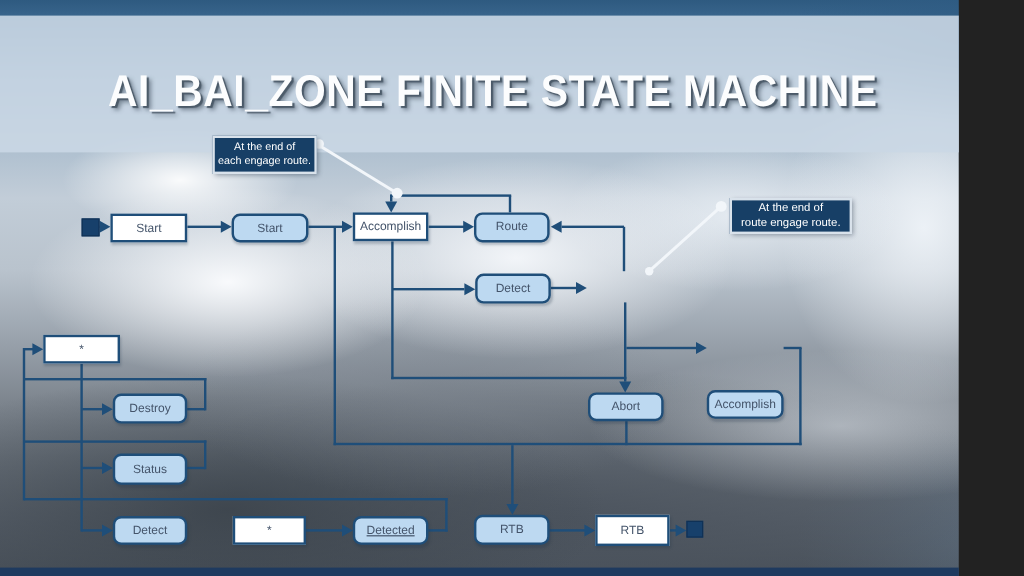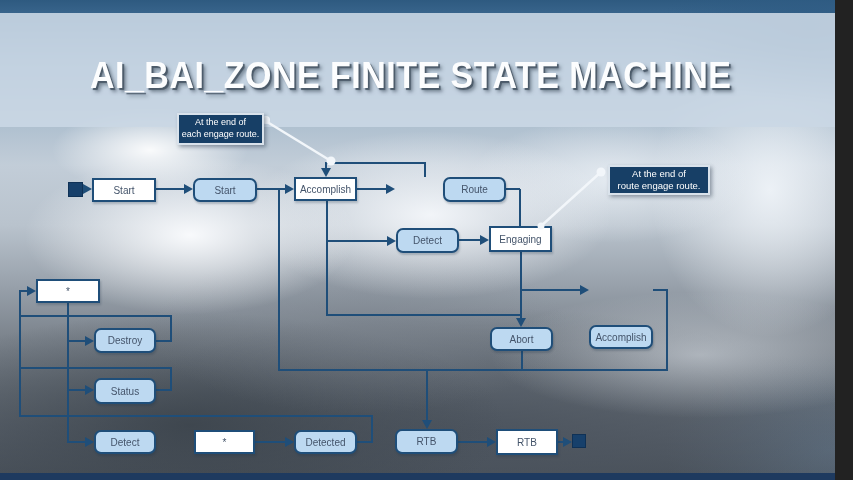"AI_BAI_ZONE FINITE STATE MACHINE" #stage { padding-left: 36px -> none }
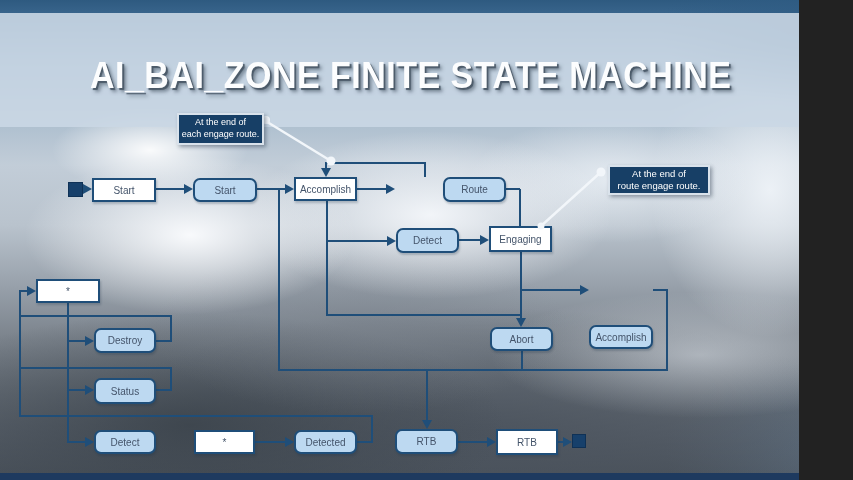"Route" .n-route { margin-left: 48px -> none }
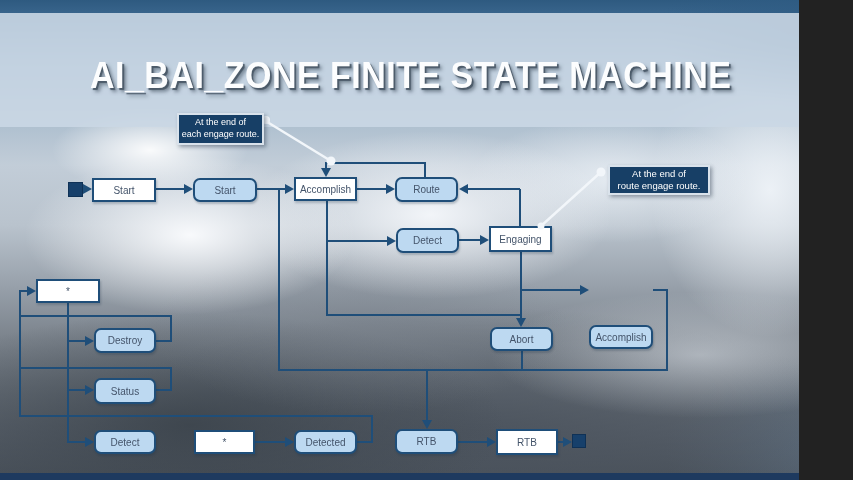"Engaging" div.node { html: <div> <span>Engaging</span> </div> -> none }
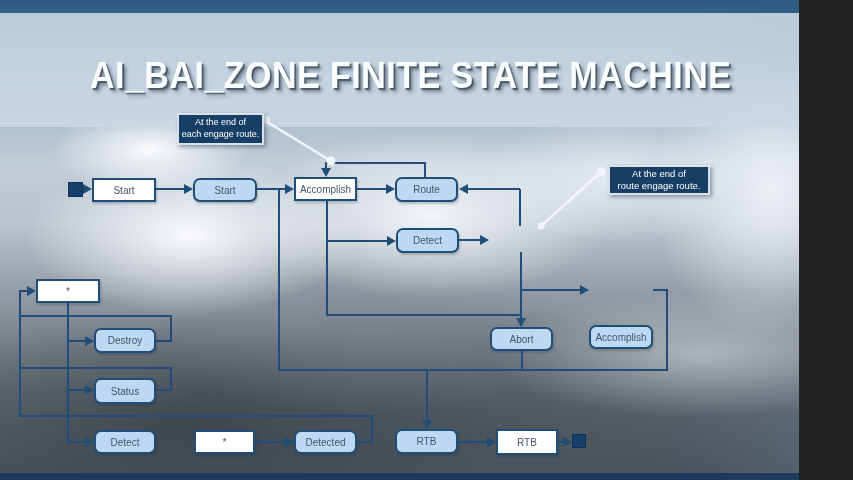"Detected" .n-detected { text-decoration: none -> underline }
